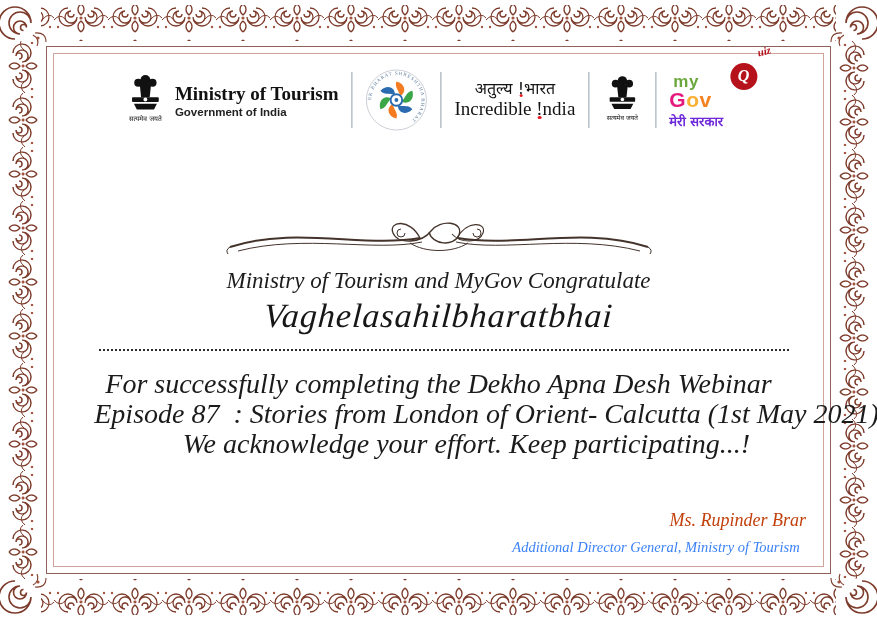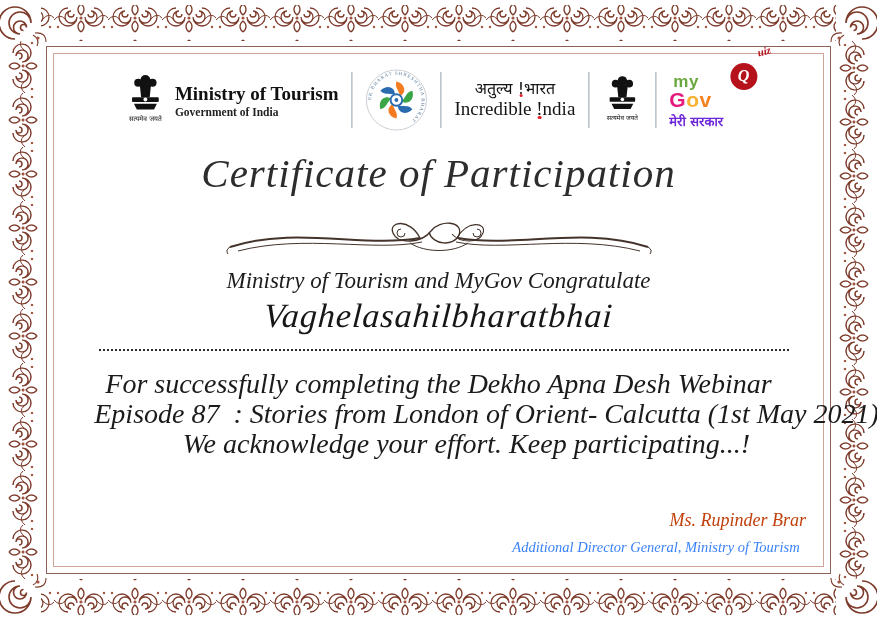"Government of India" .ministry-text .mt-sub { font-family: Liberation Serif, serif -> Liberation Sans, sans-serif }
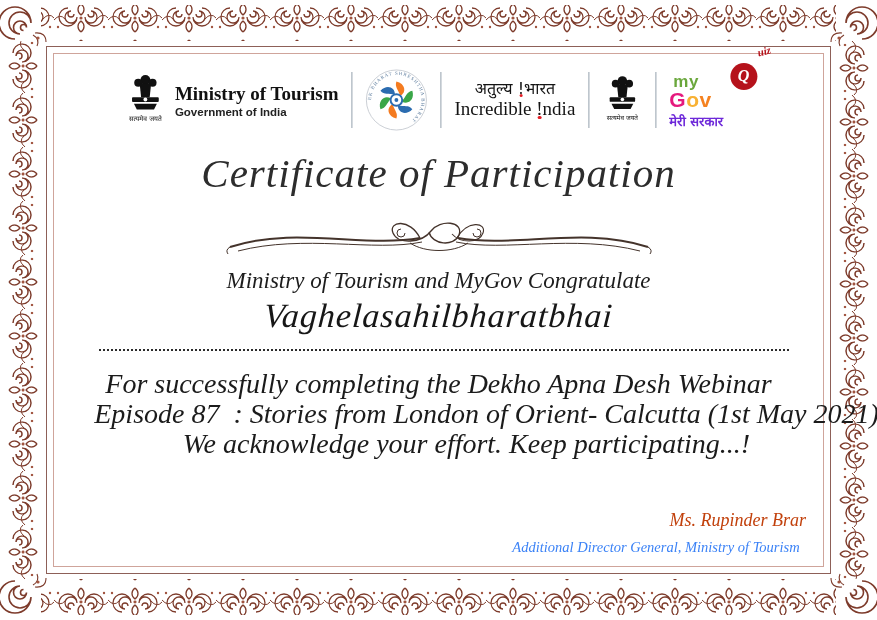"Certificate of Participation" div.title { html: <div>Certificate of Participation</div> -> none }
